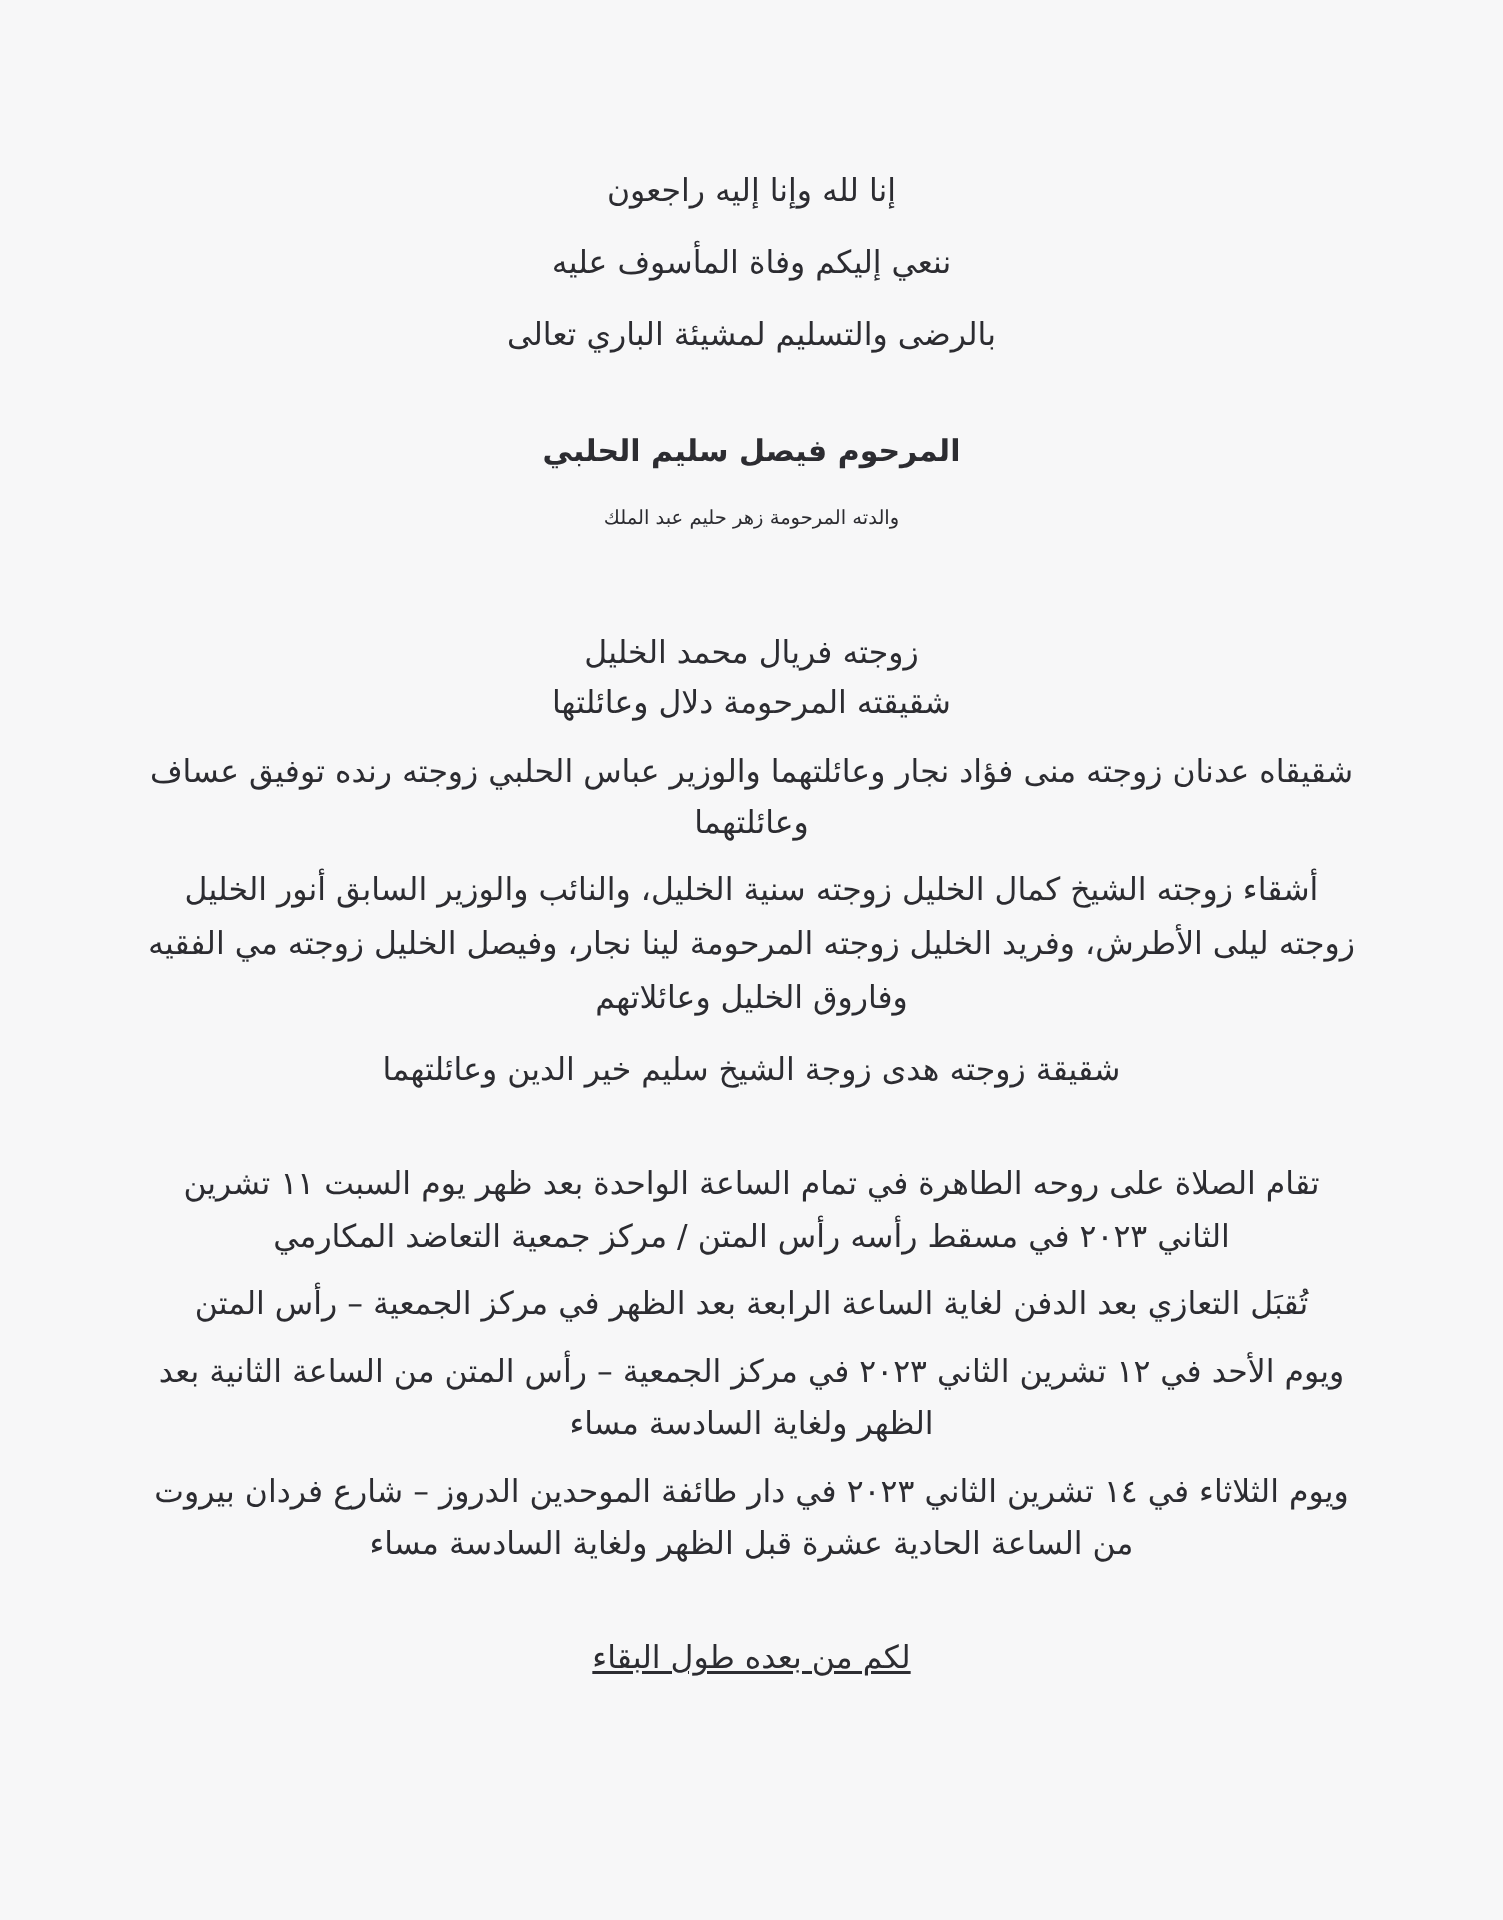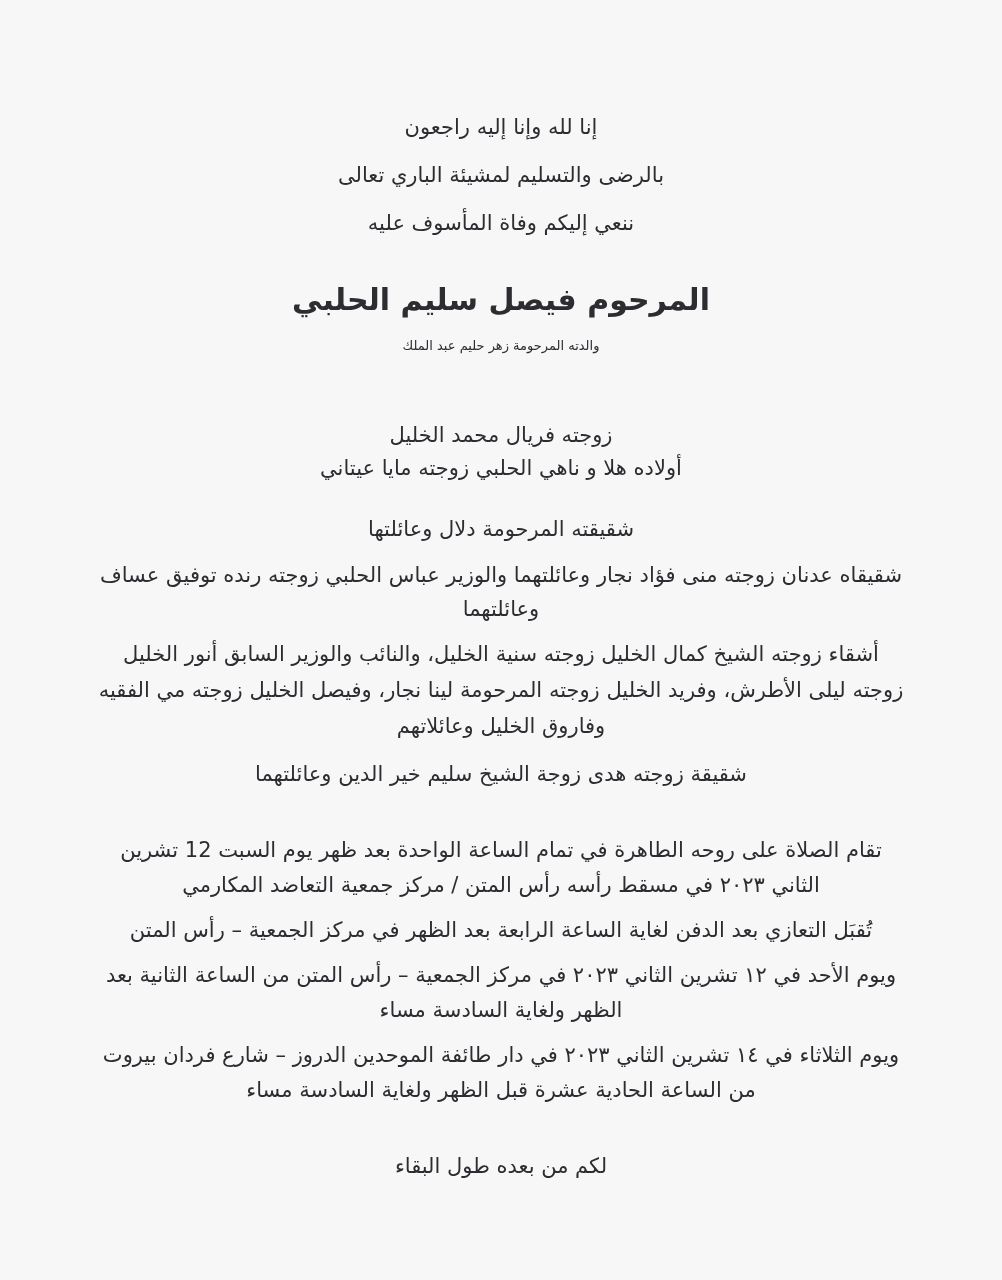"بالرضى والتسليم لمشيئة الباري تعالى" p.line { order: before "ننعي إليكم وفاة المأسوف عليه" -> after "ننعي إليكم وفاة المأسوف عليه" }
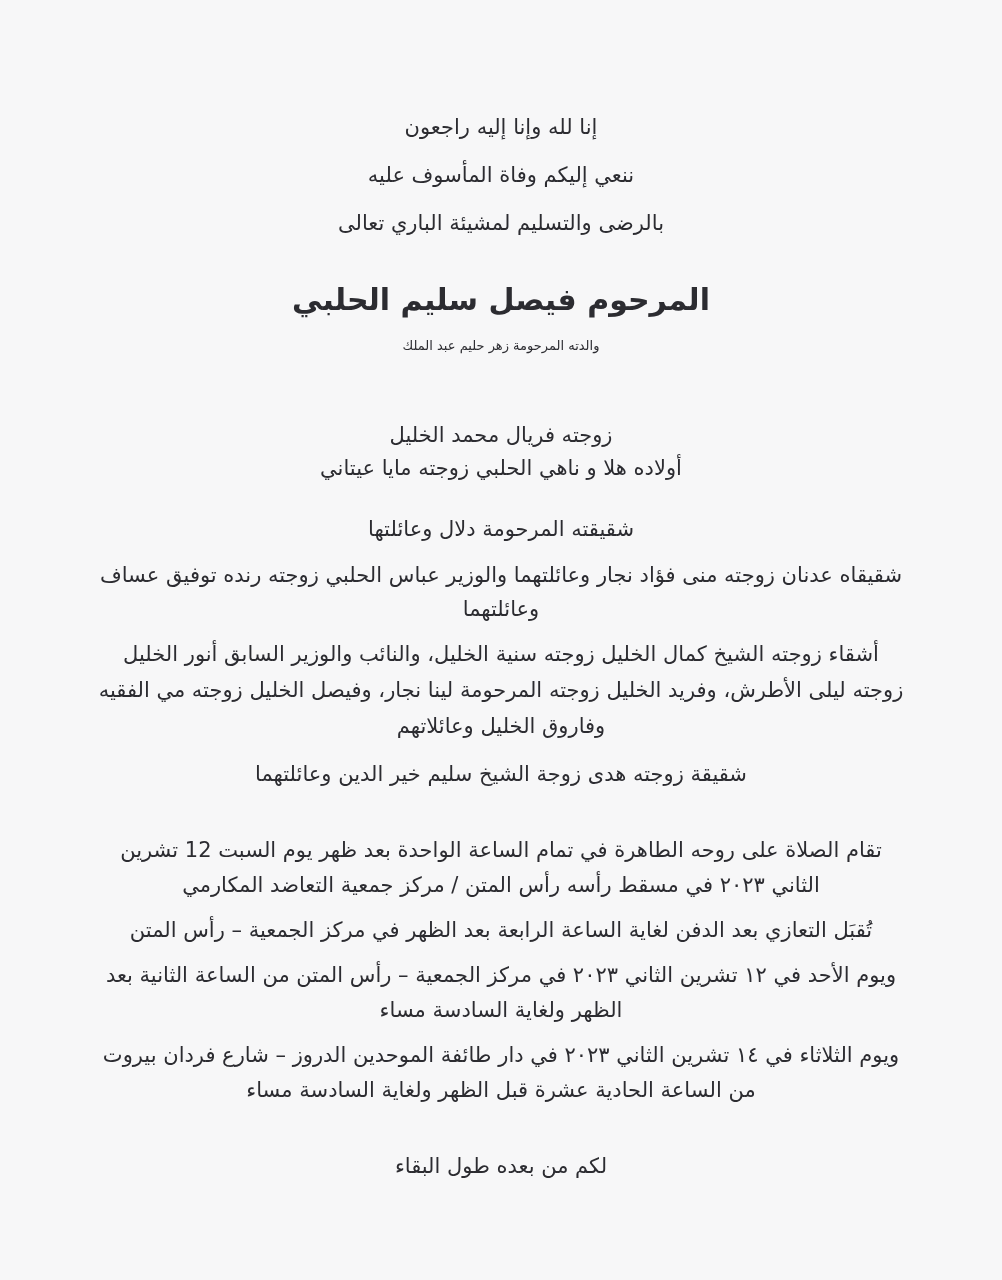"المرحوم فيصل سليم الحلبي" .deceased-name { font-size: 30px -> 20px }
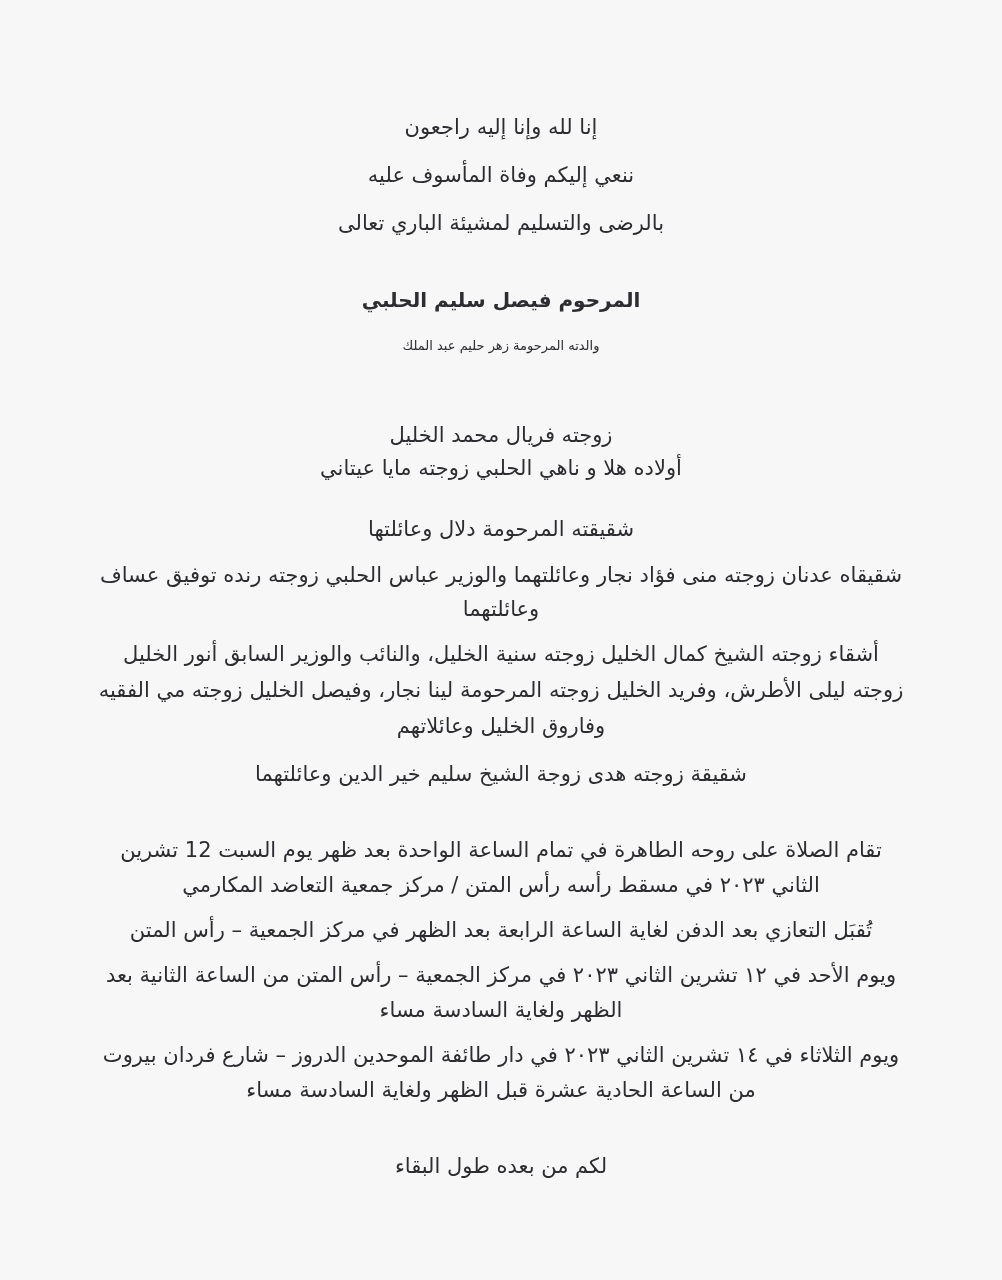"أولاده هلا و ناهي الحلبي" p.fam-line { html: <p>أولاده هلا و ناهي الحلبي زوجته مايا عيتاني</p> -> none }
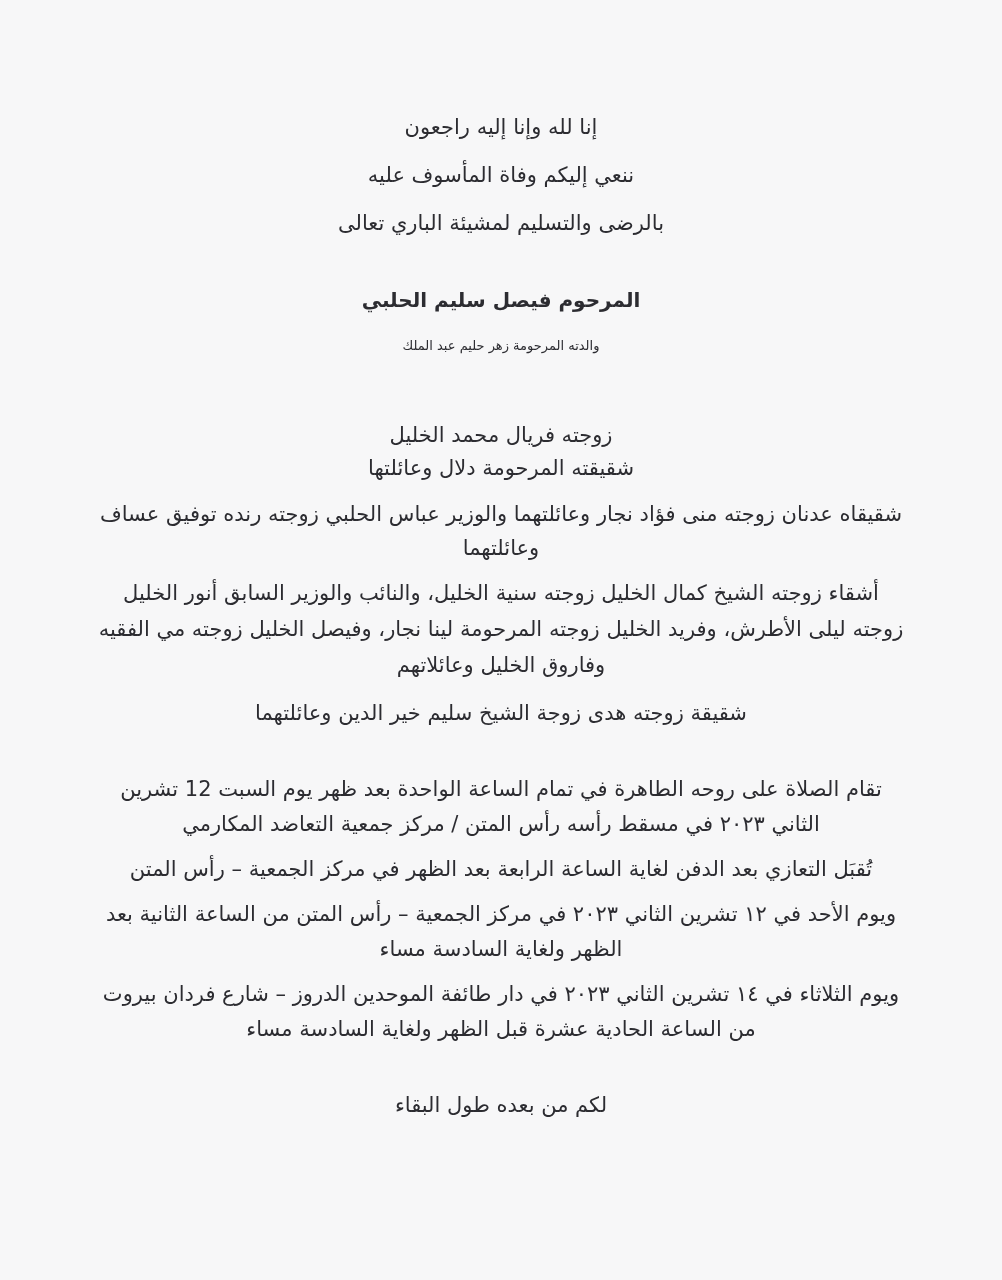"تقام الصلاة على روحه الطاهرة" p.arr-line { text: 12 -> ١١ }
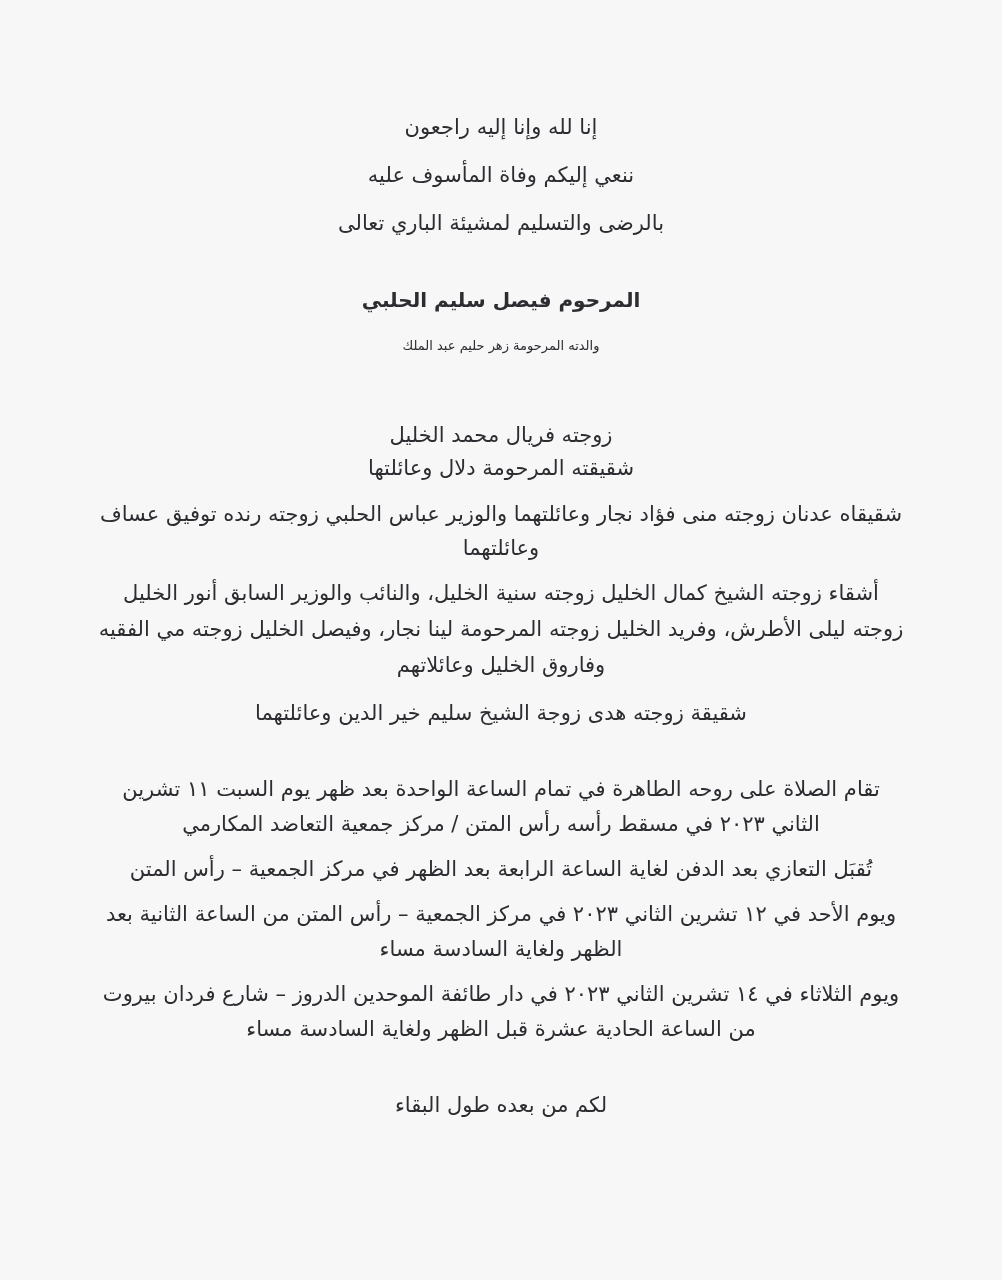"لكم من بعده طول البقاء" .closing-line { text-decoration: none -> underline }
